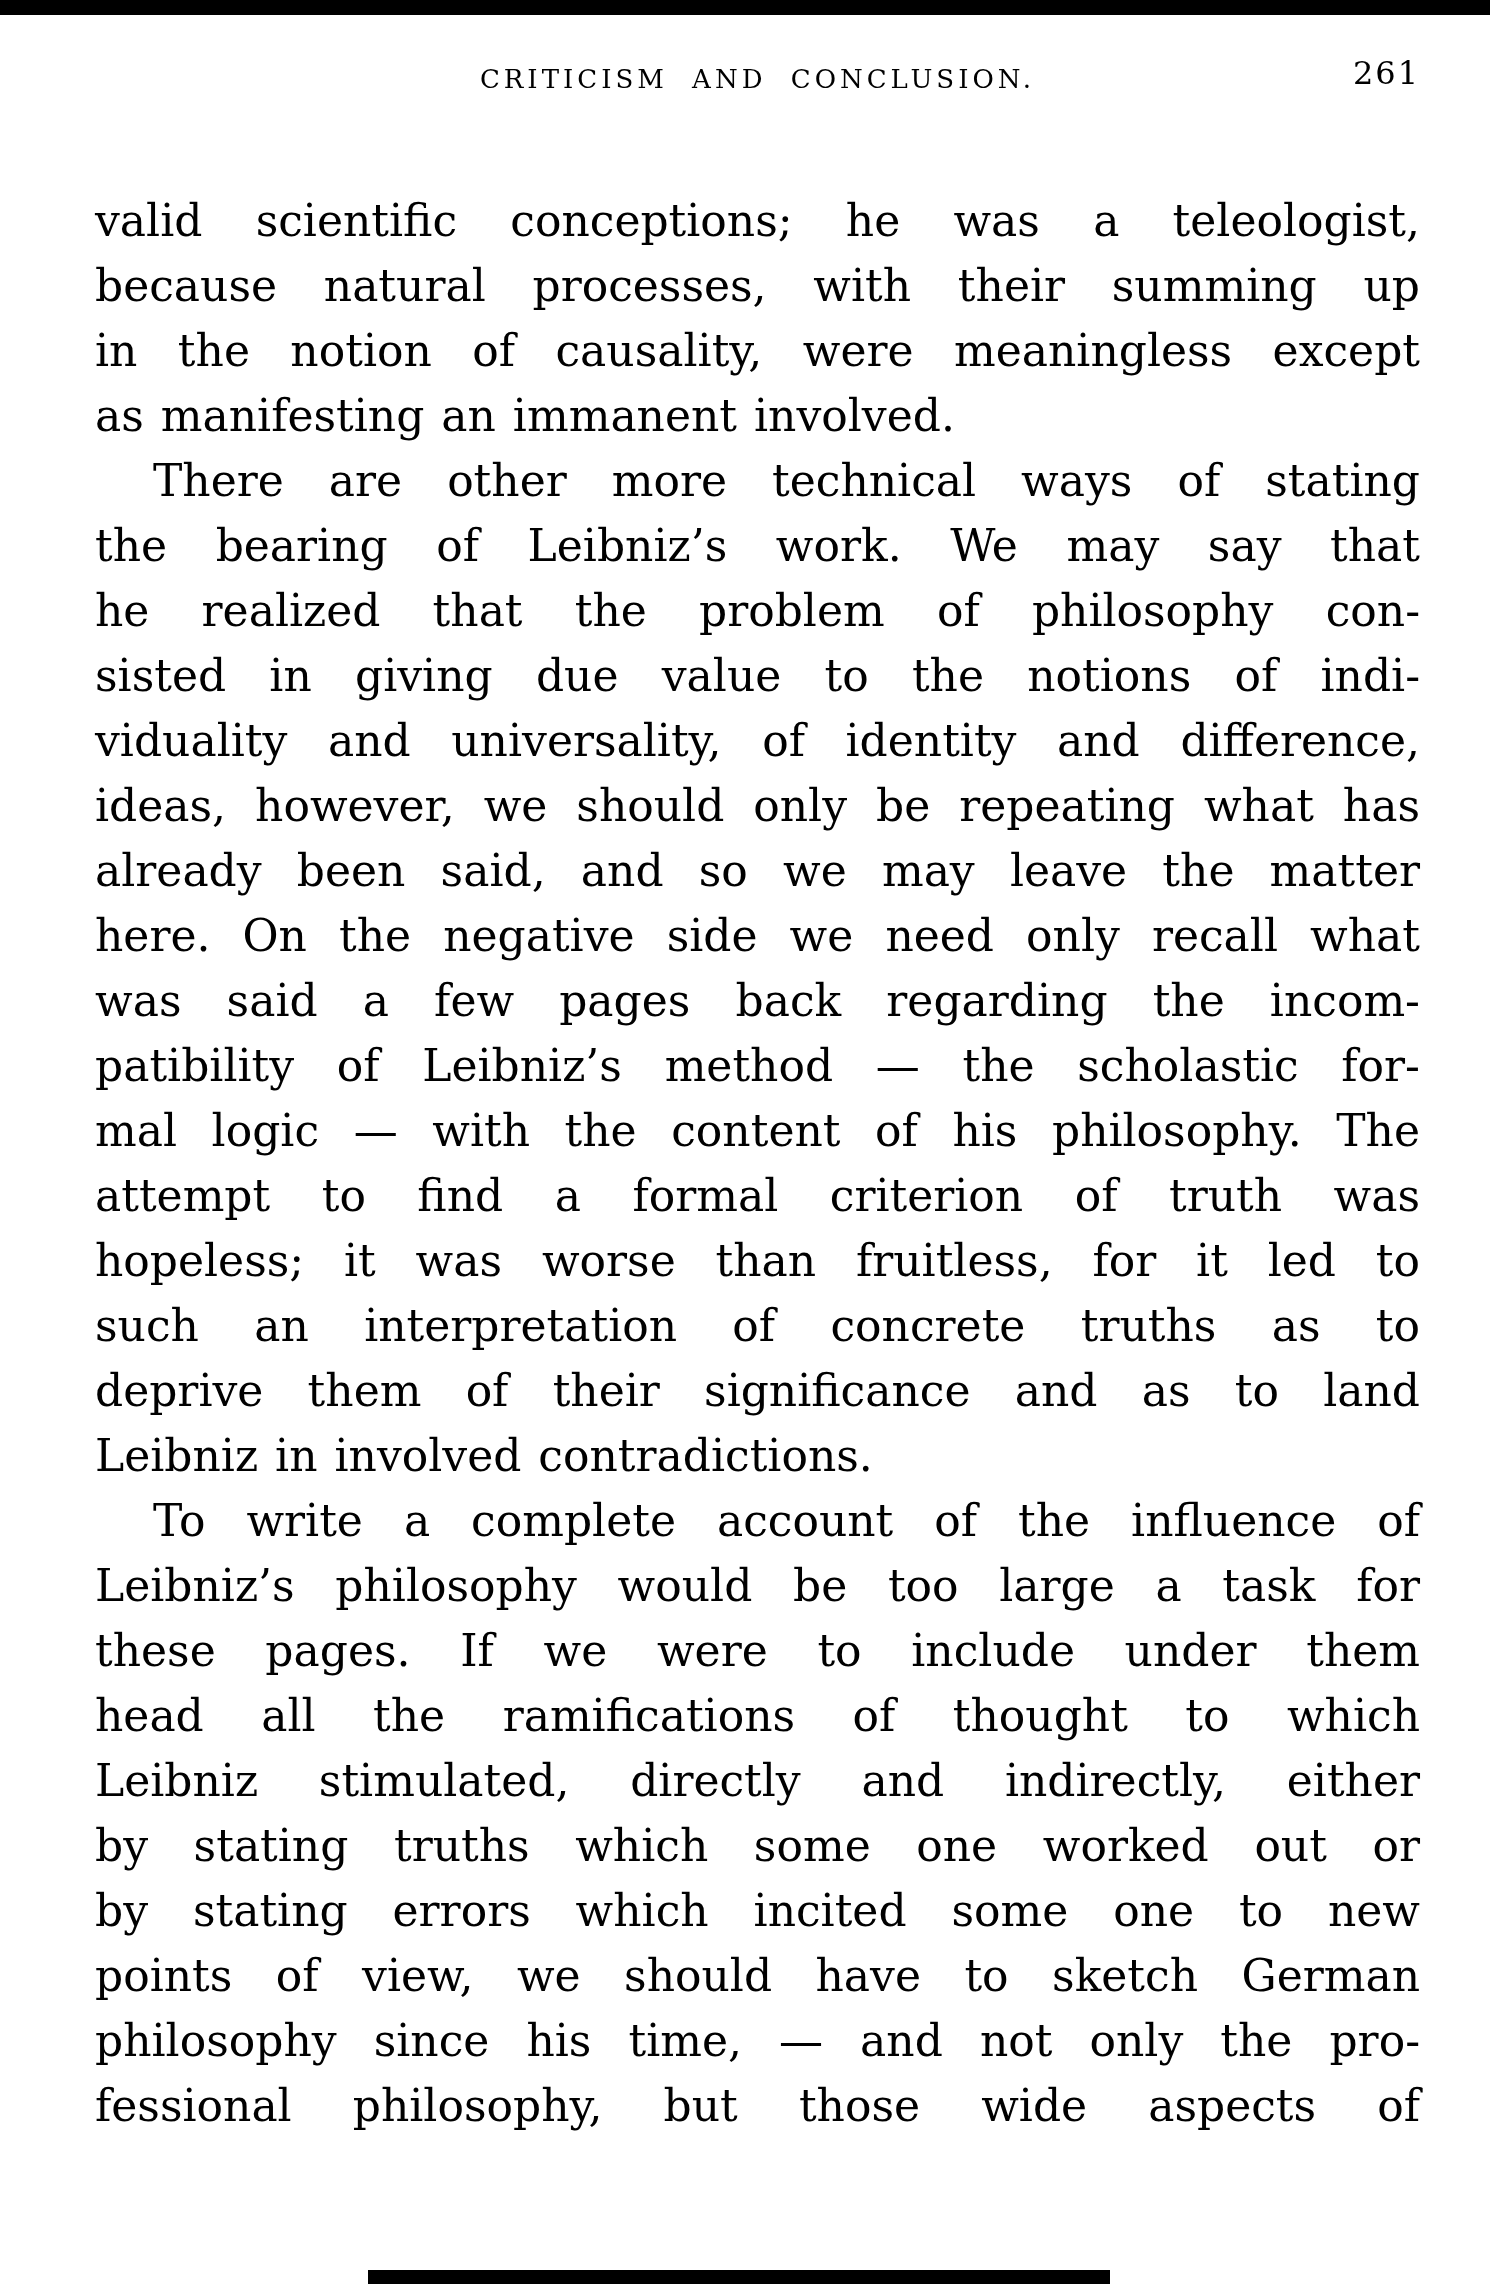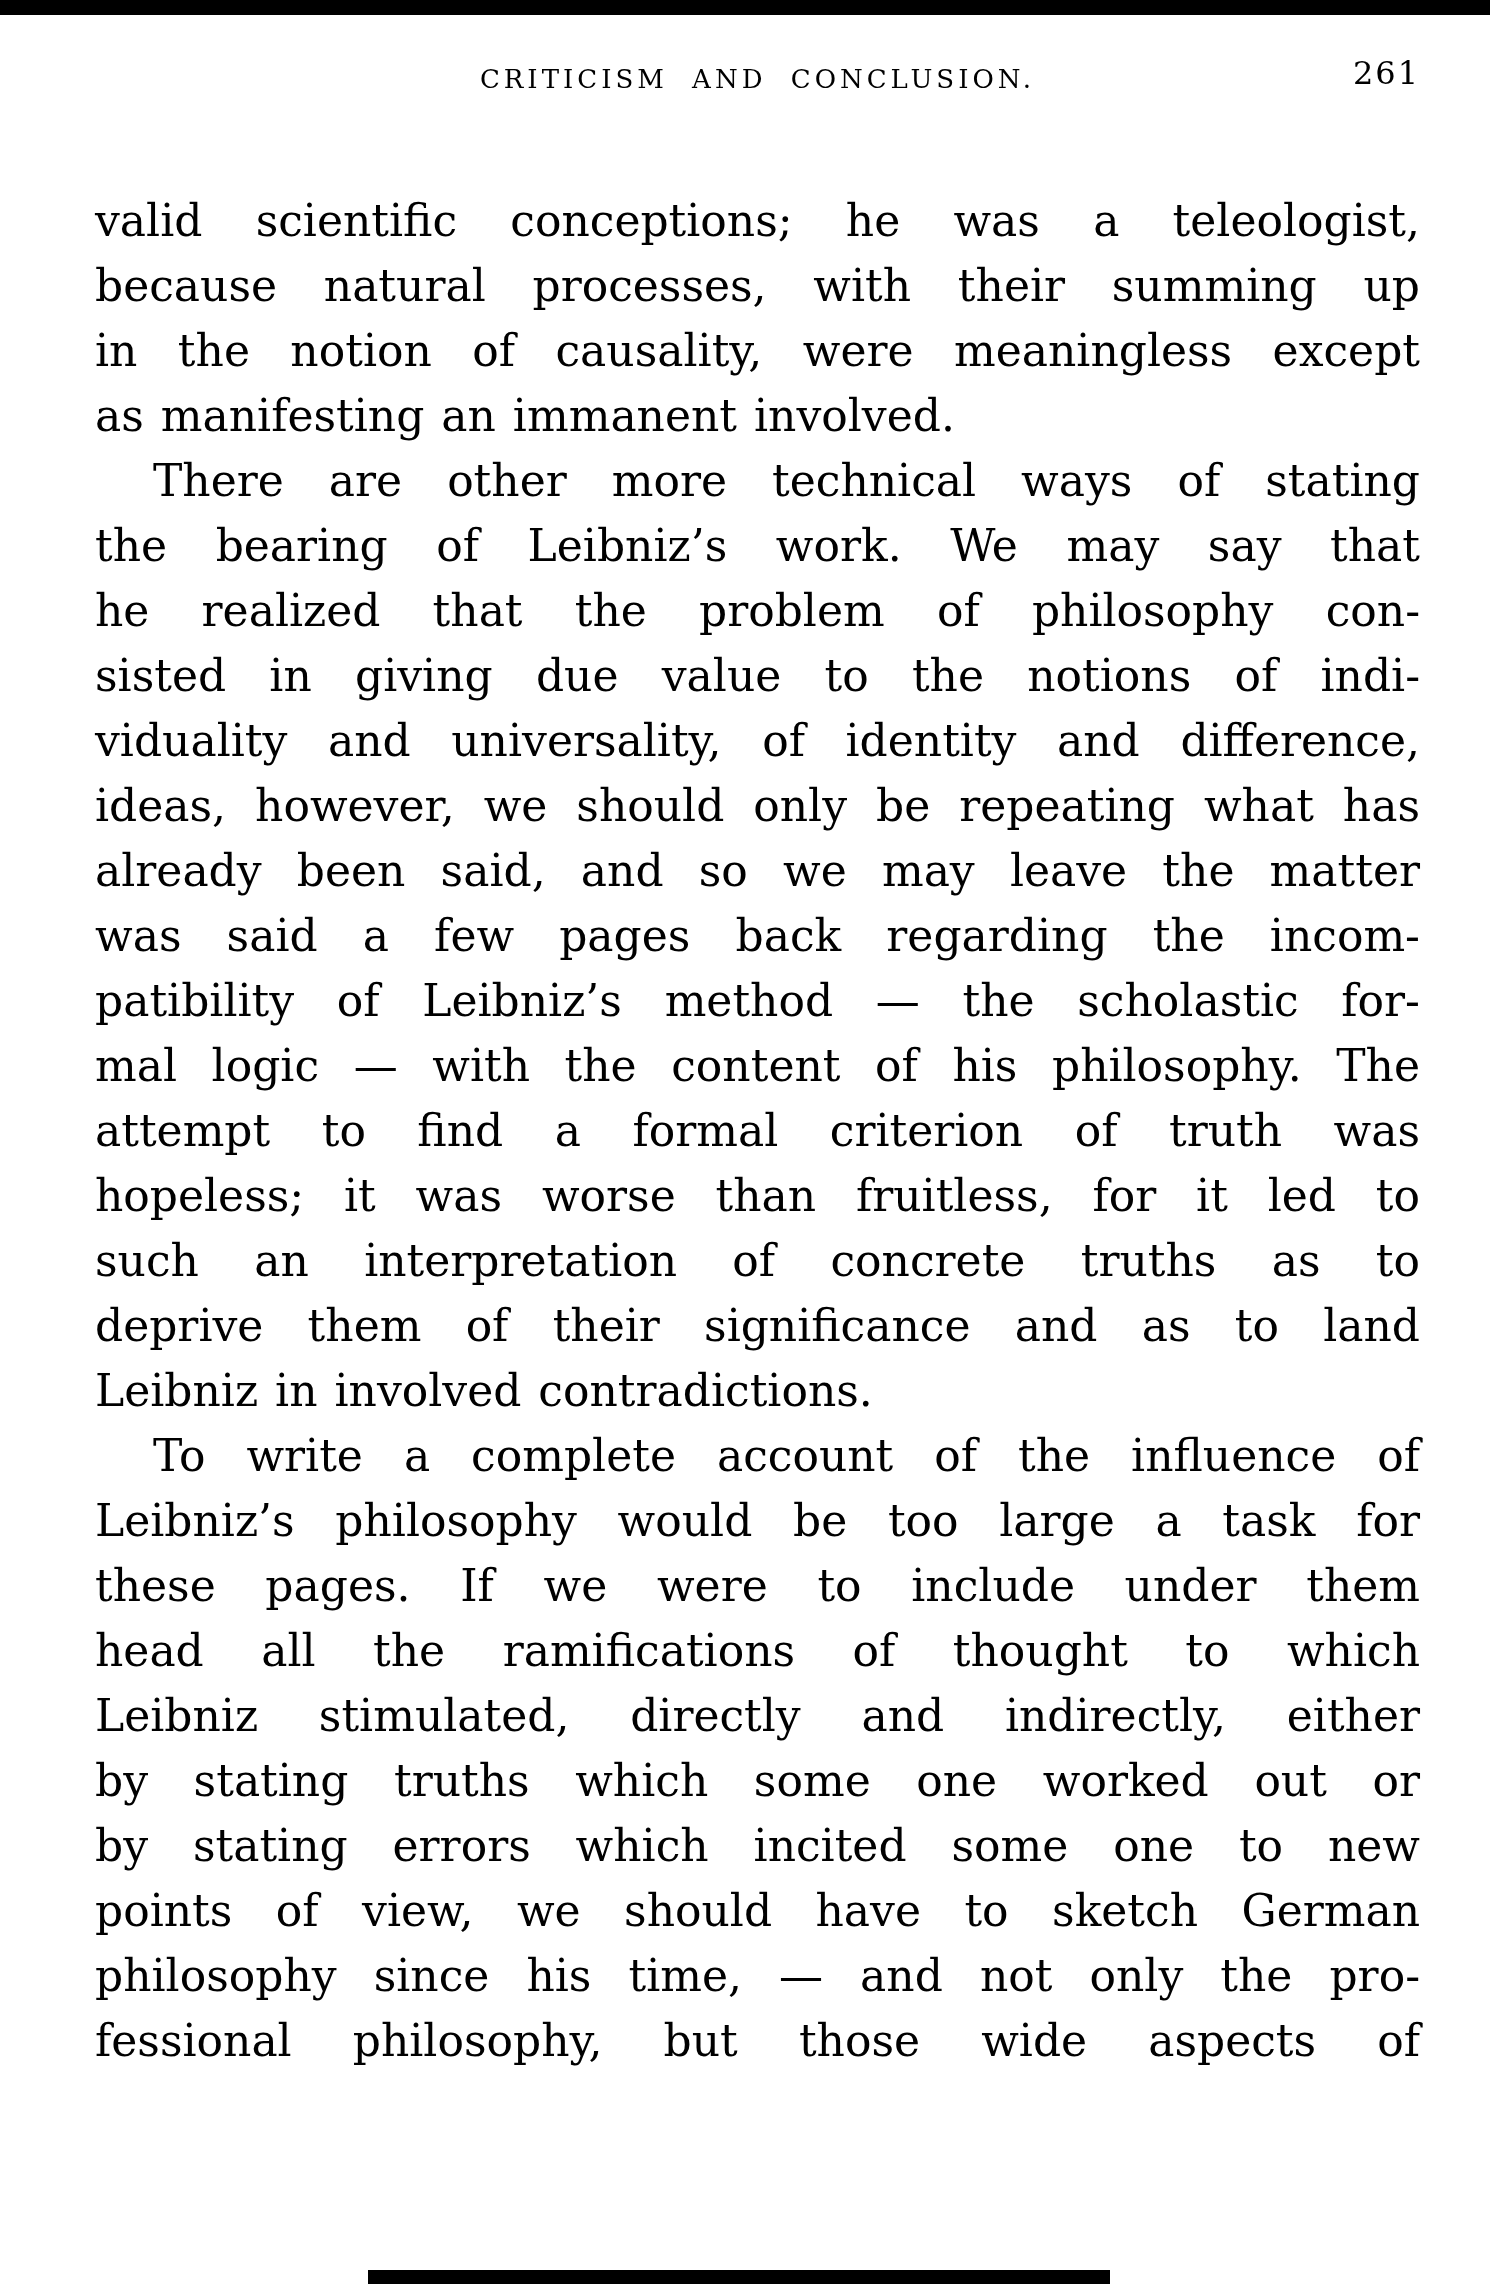"here. On the negative side" div.line { html: none -> <div>here. On the negative side we need only recall what</div> }
